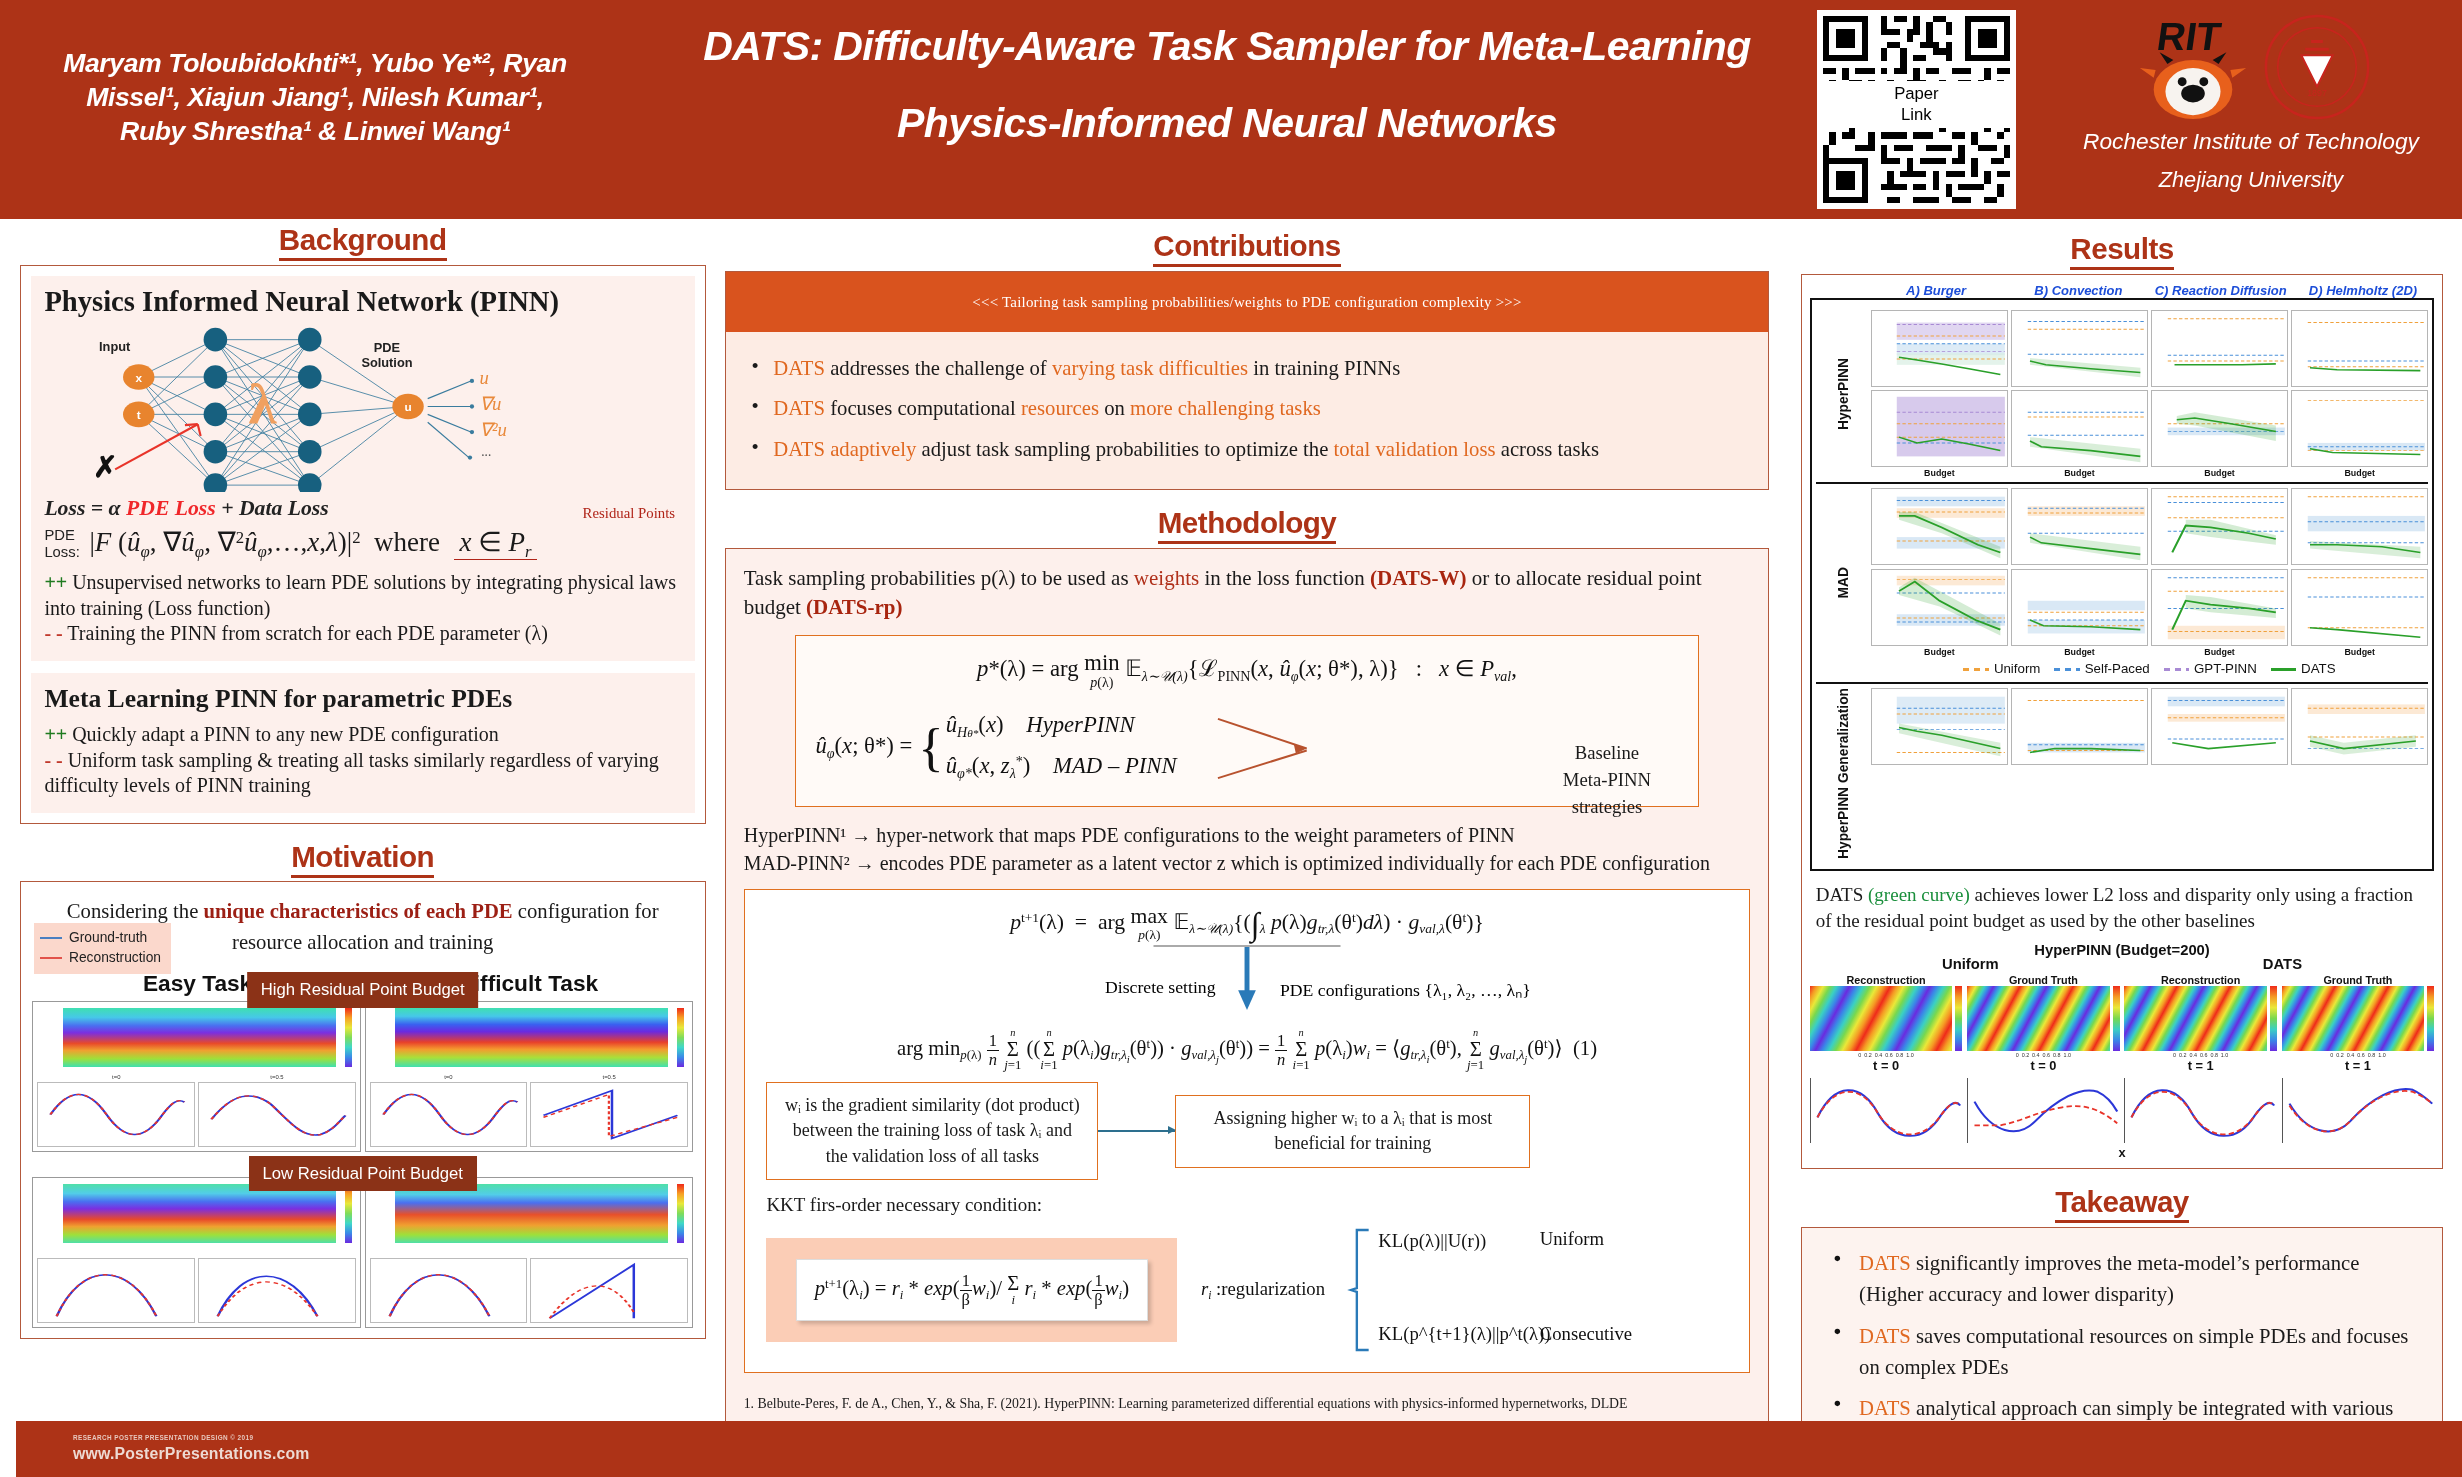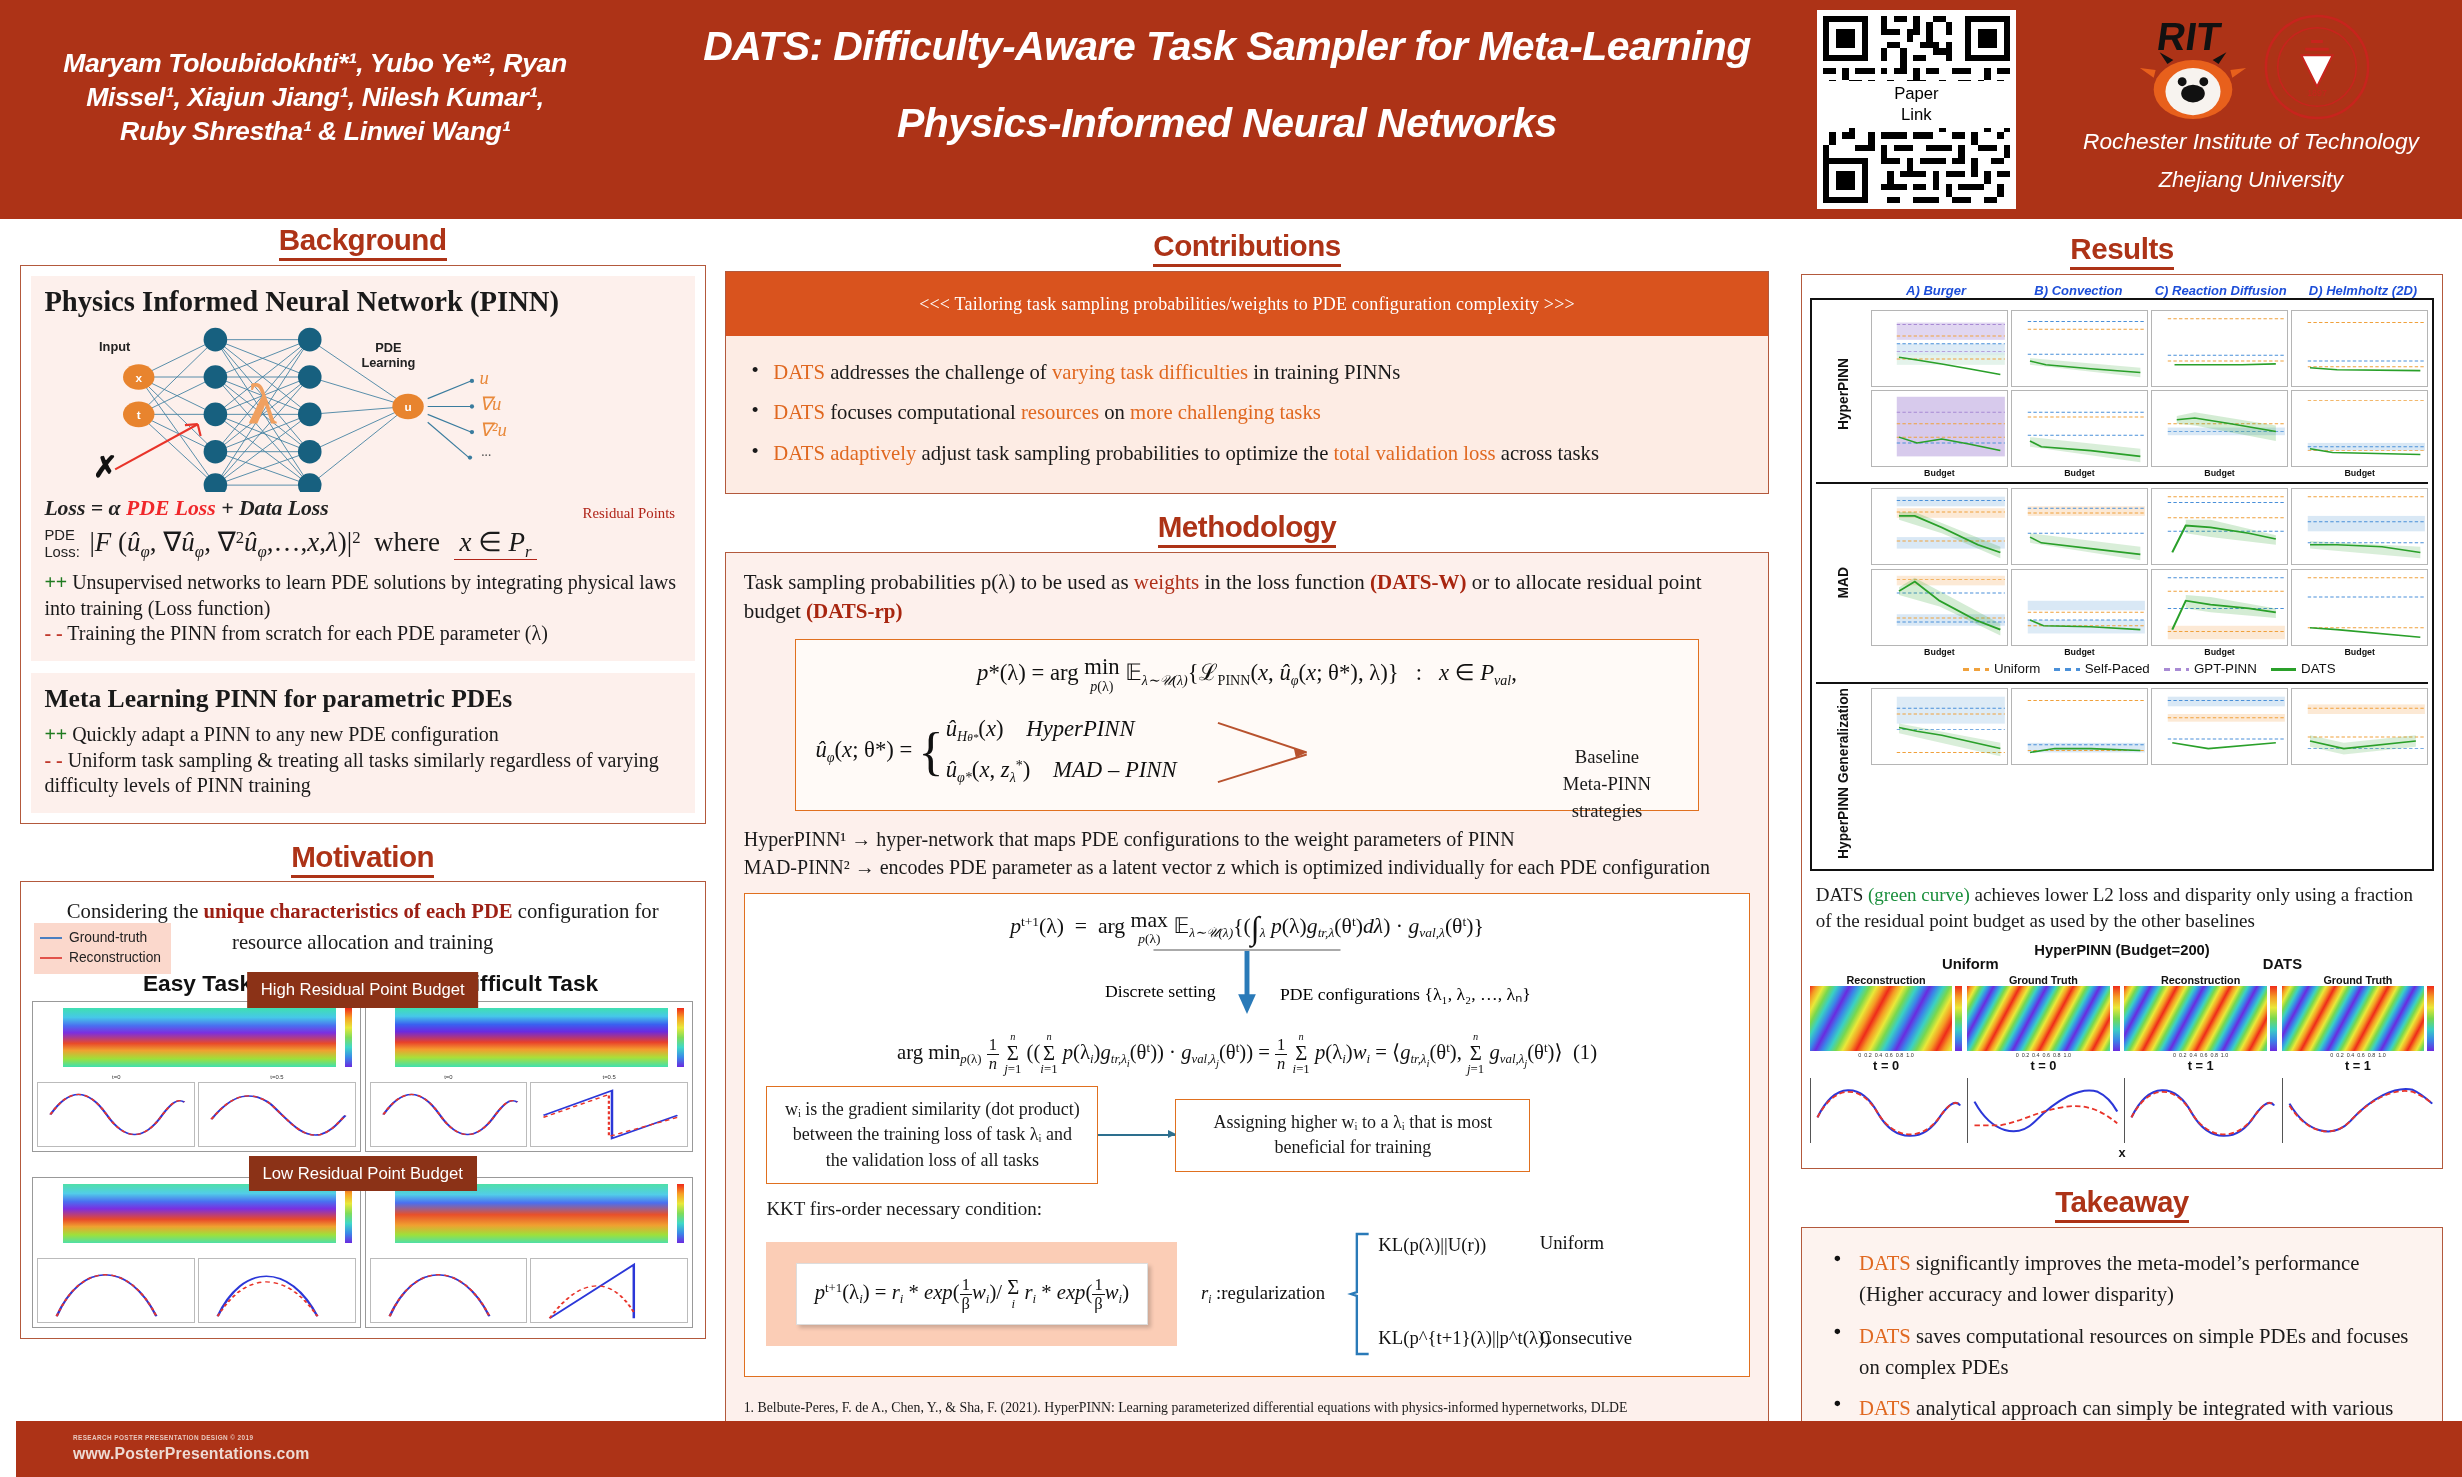"<<< Tailoring task sampling" .contrib-banner { font-size: 18px -> 15px }
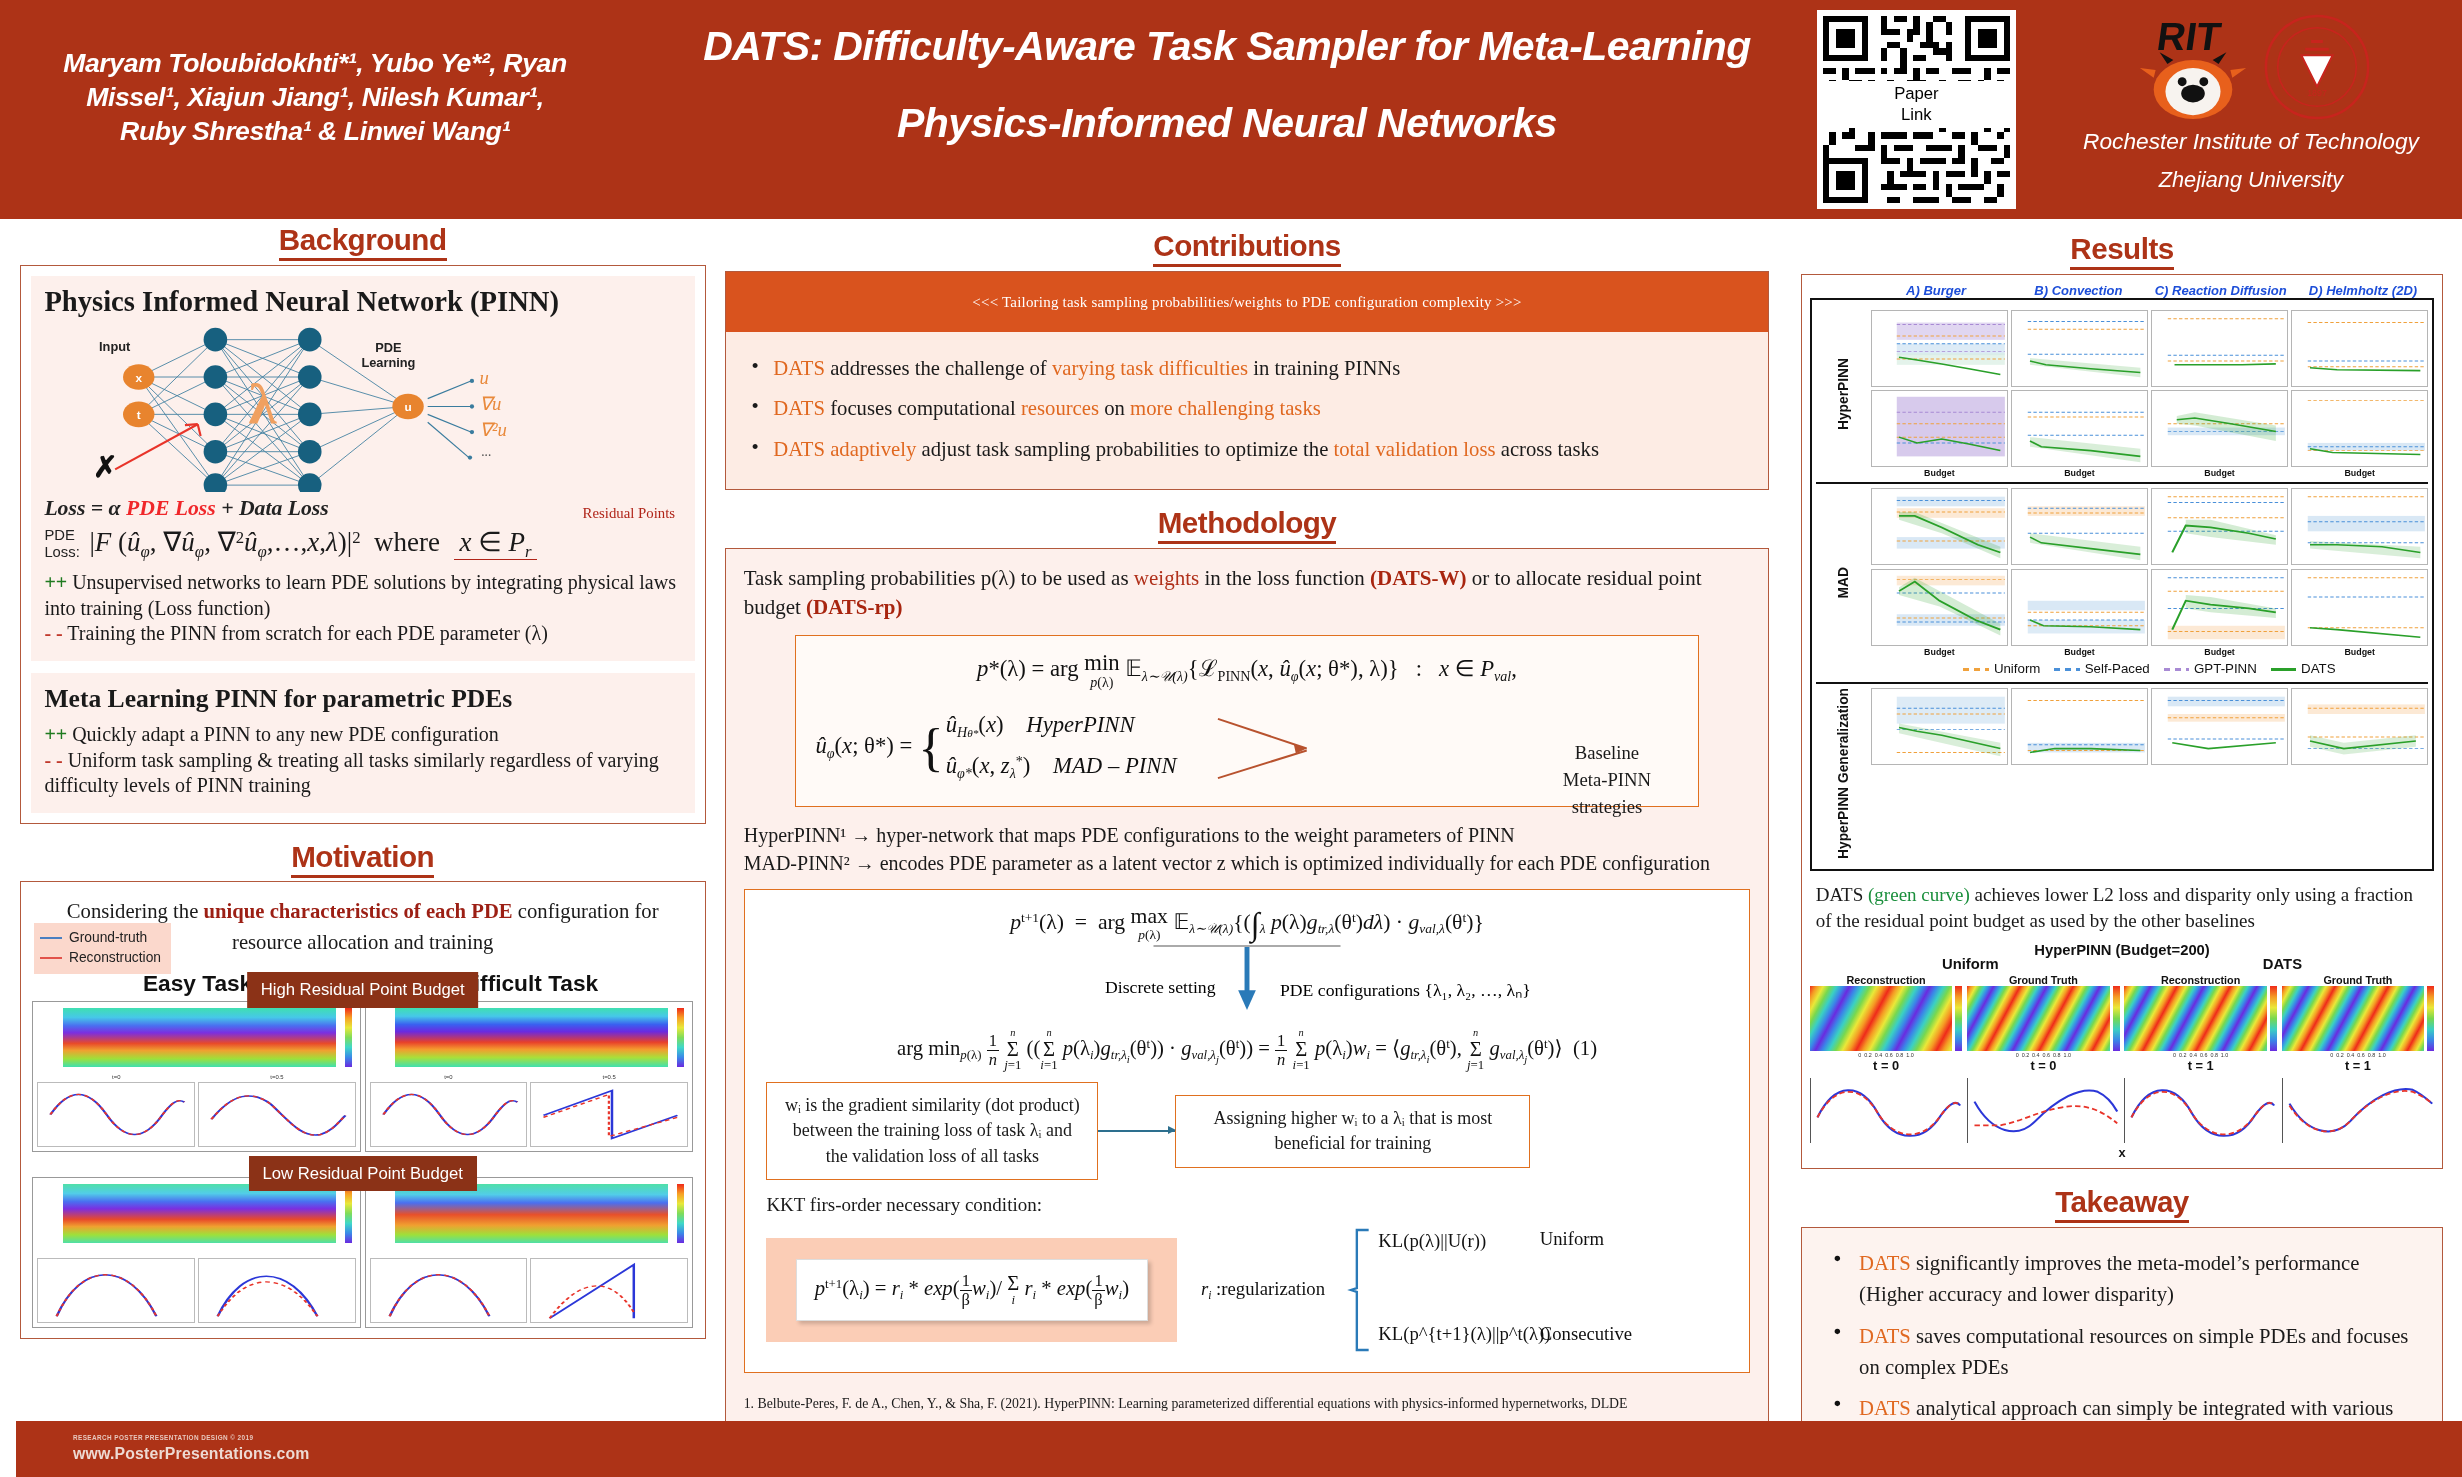"Learning" div { text: Learning -> Solution }
